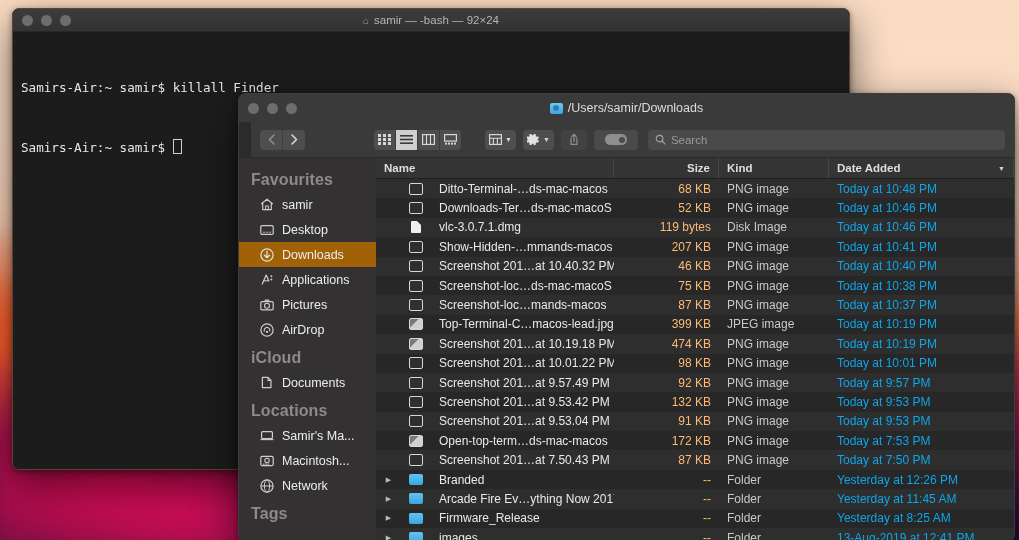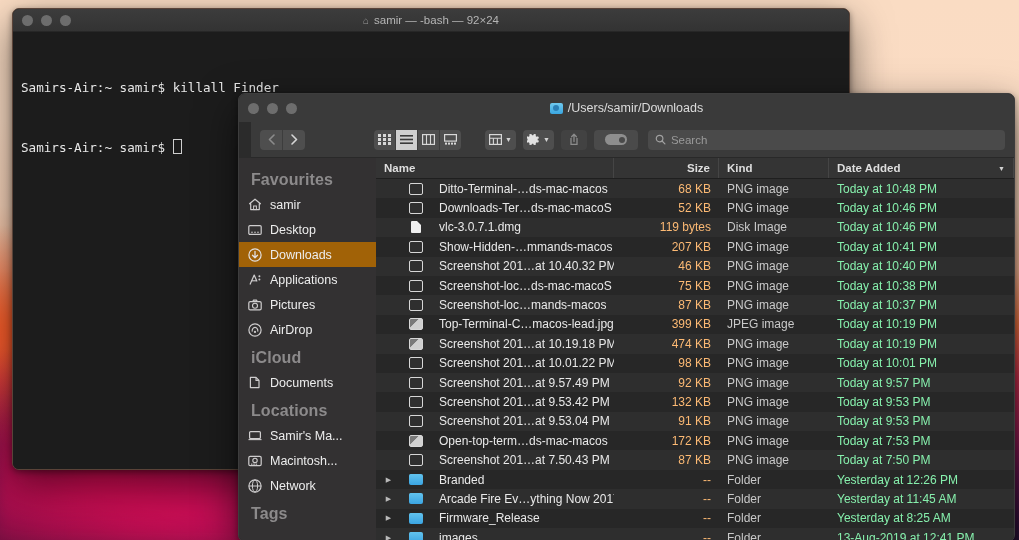"Today at 10:48 PM" .row .c-date { color: #86efac -> #0ea5e9 }
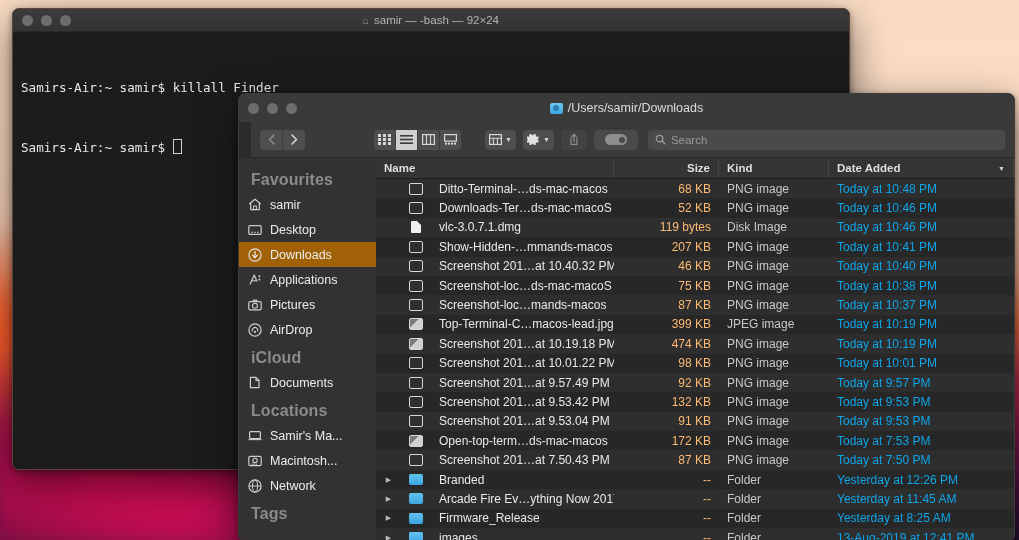"samir" .sbitem { padding-left: 8px -> 20px }
